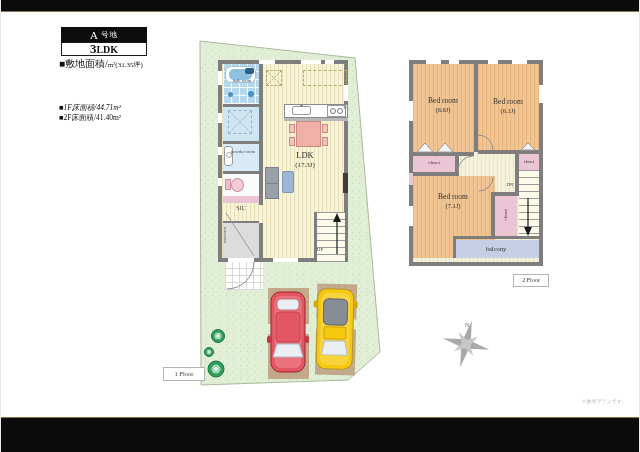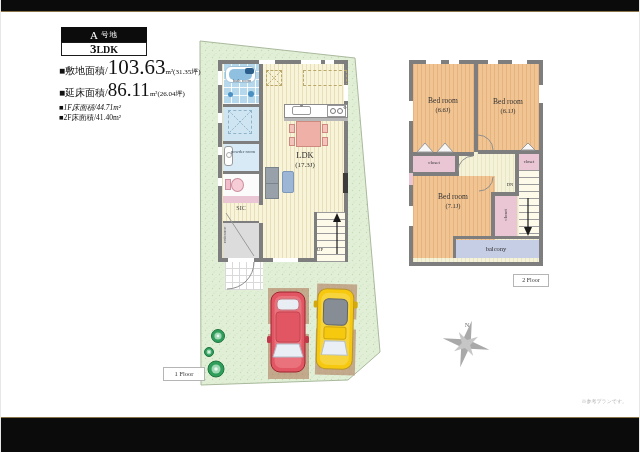"103.63" span.num { html: <span>103.63</span> -> none }
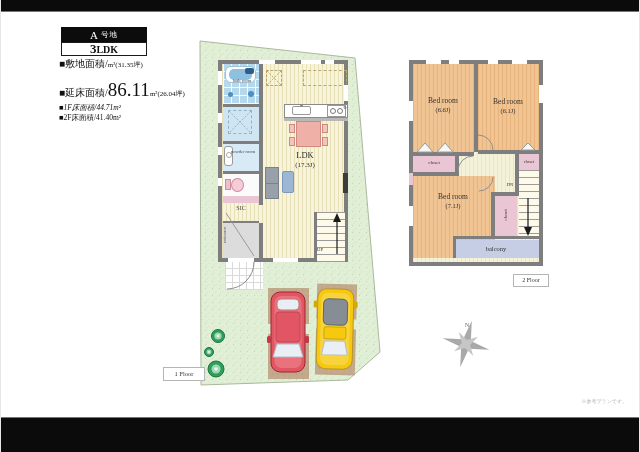"■延床面積/" div.a { html: <div> <span>■延床面積/</span> <span>86.11</span> <span>m²(26.04坪)</span> </div> -> none }
